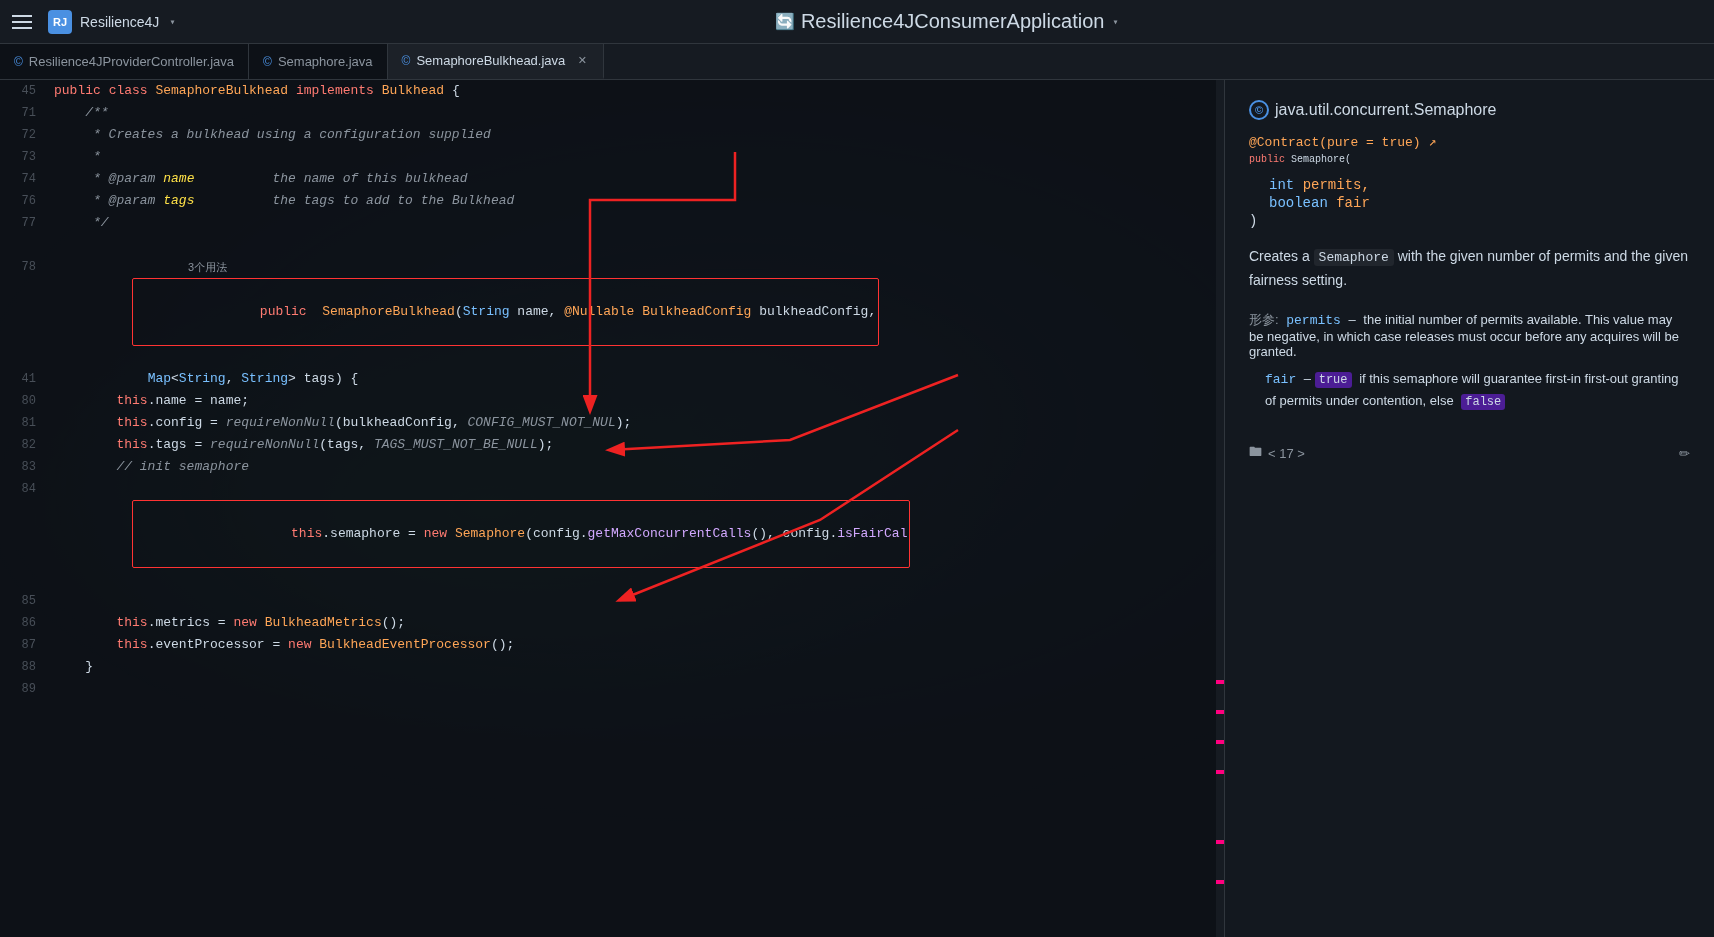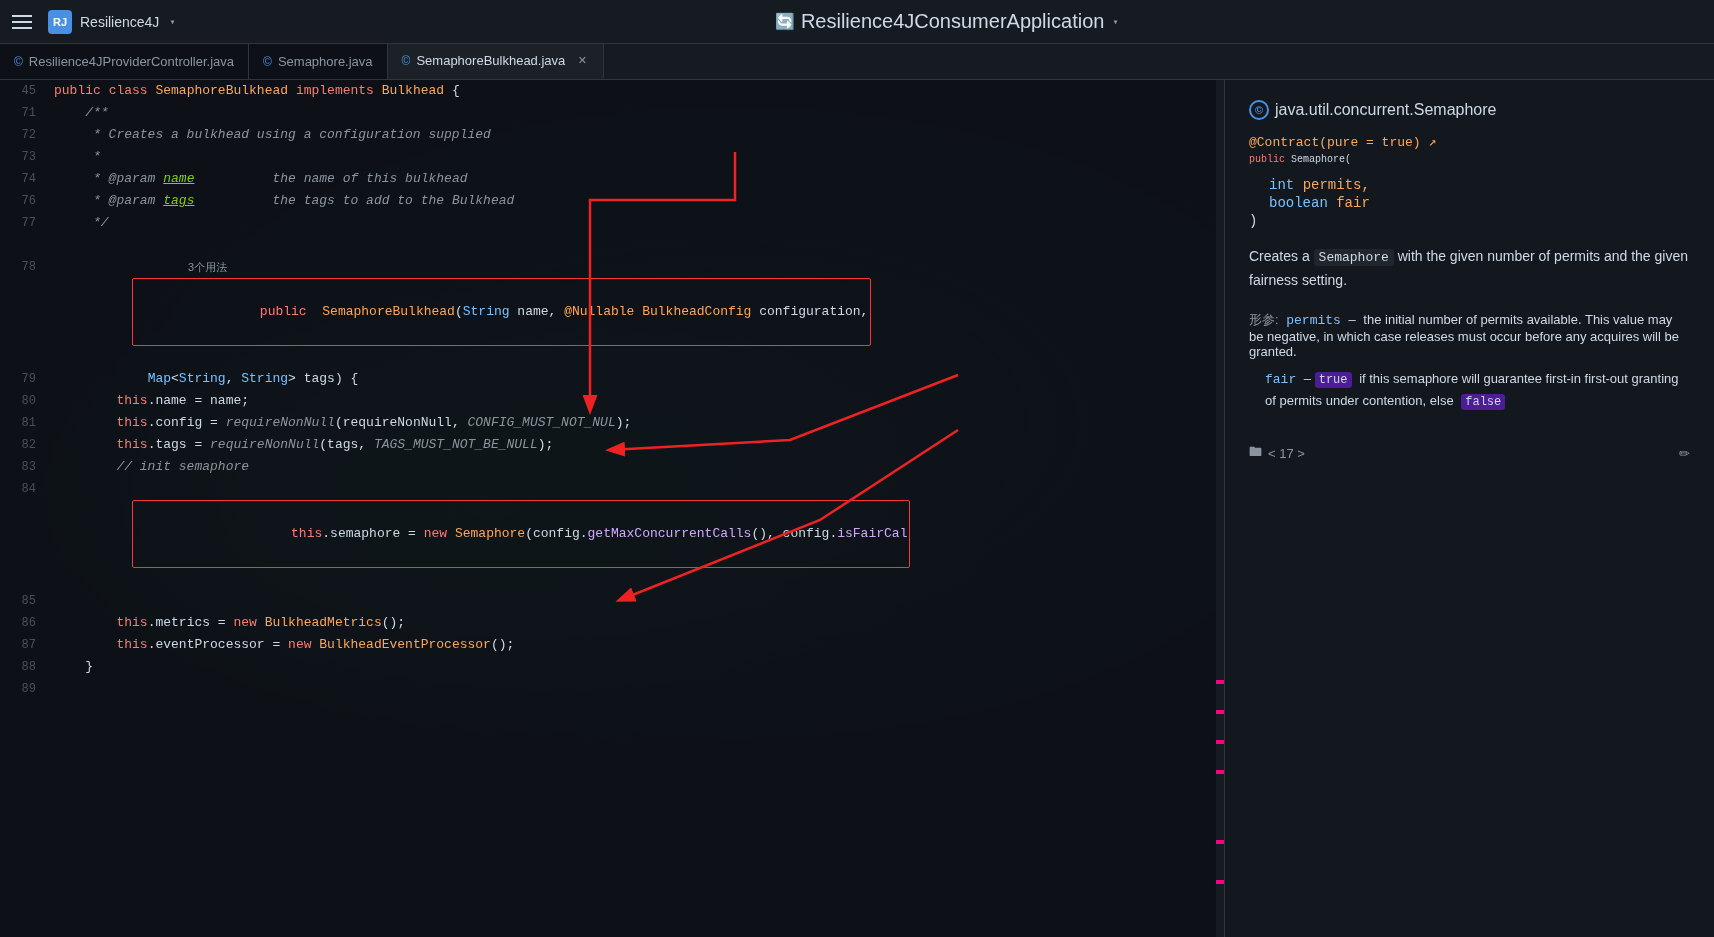"name" .param-name { color: #84cc16 -> #fde047; text-decoration: underline -> none }
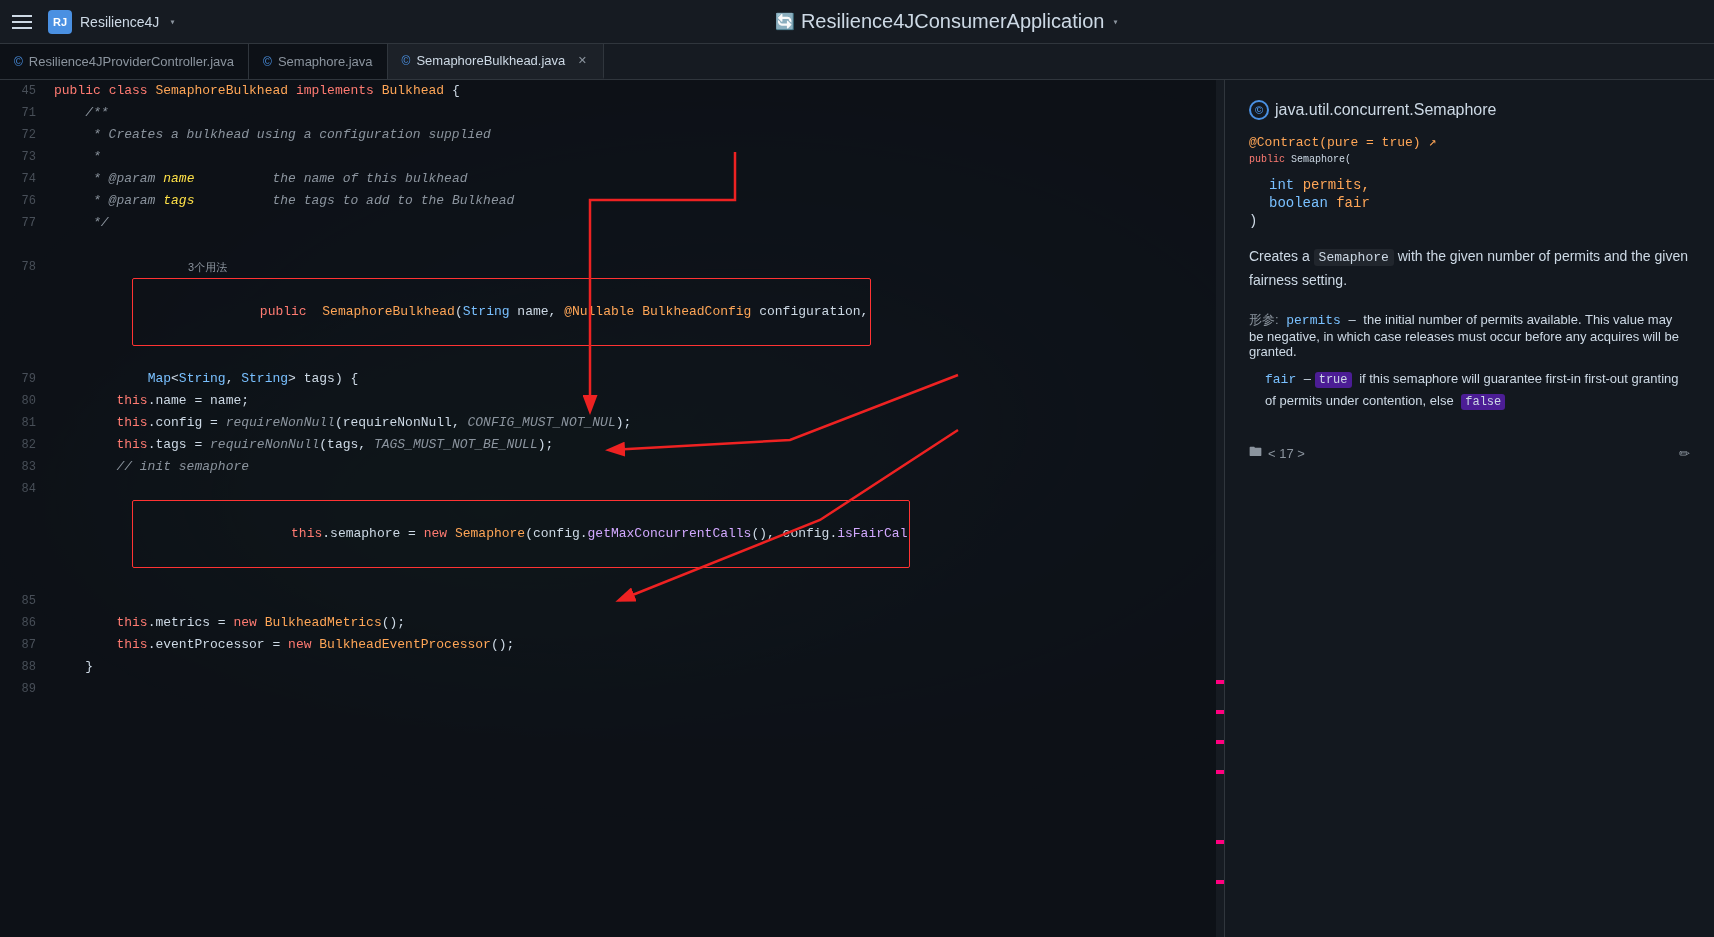"configuration," span.plain { text: configuration -> bulkheadConfig }
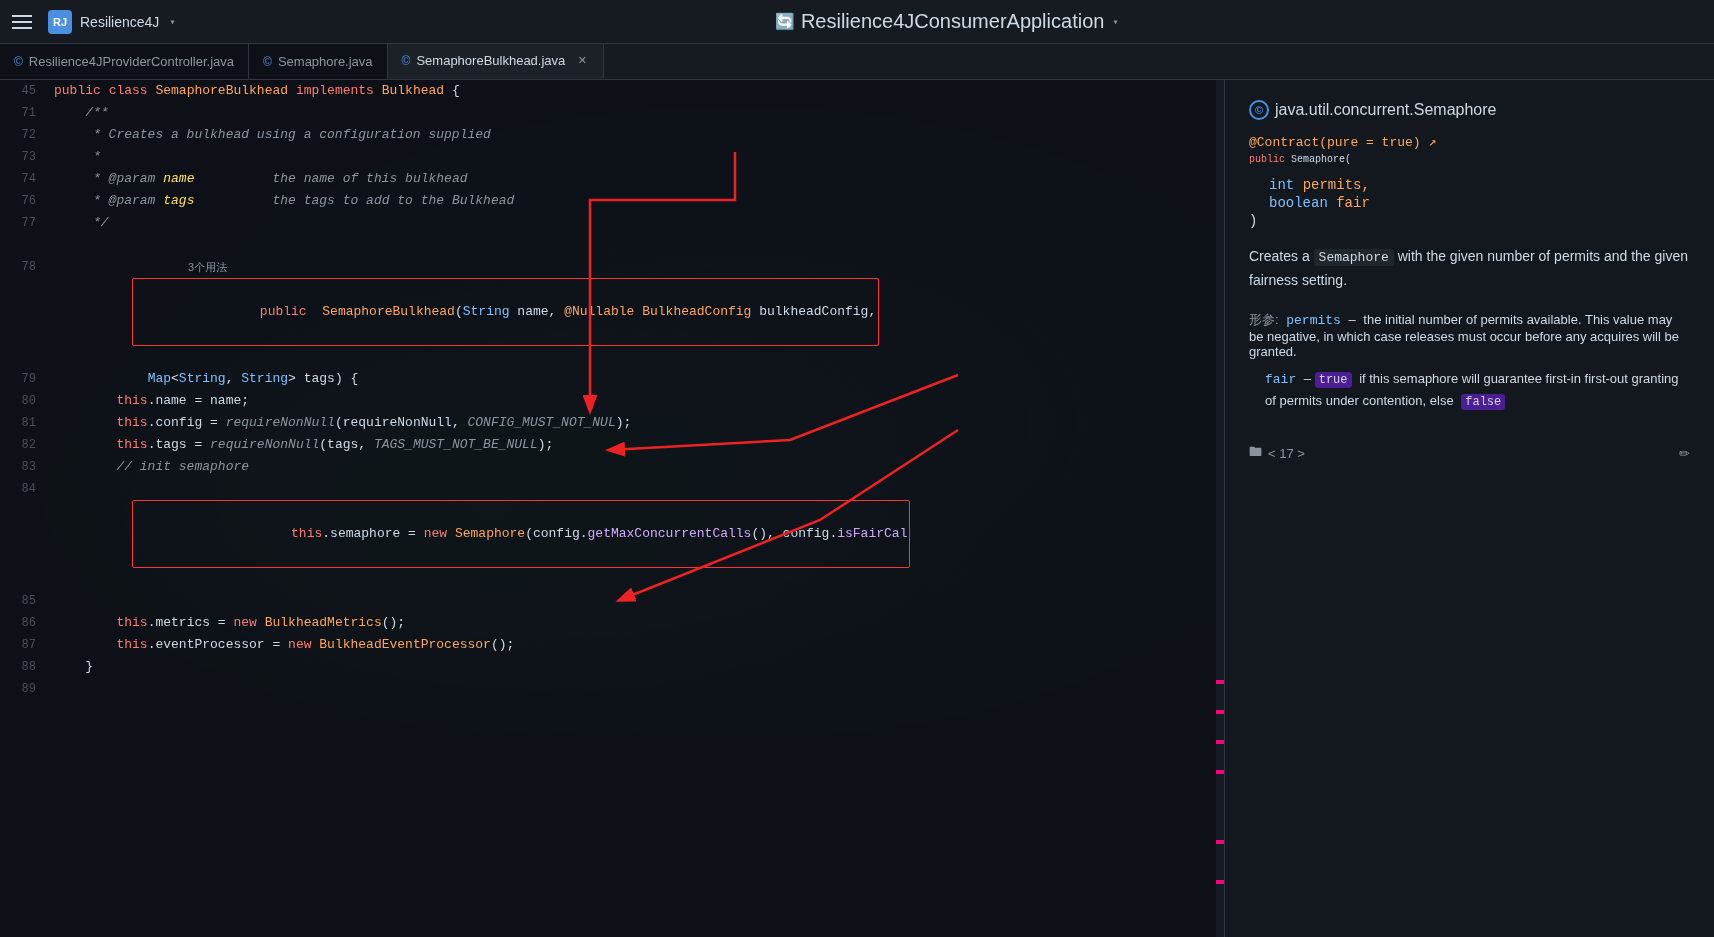"79" div.line-num { text: 79 -> 41 }
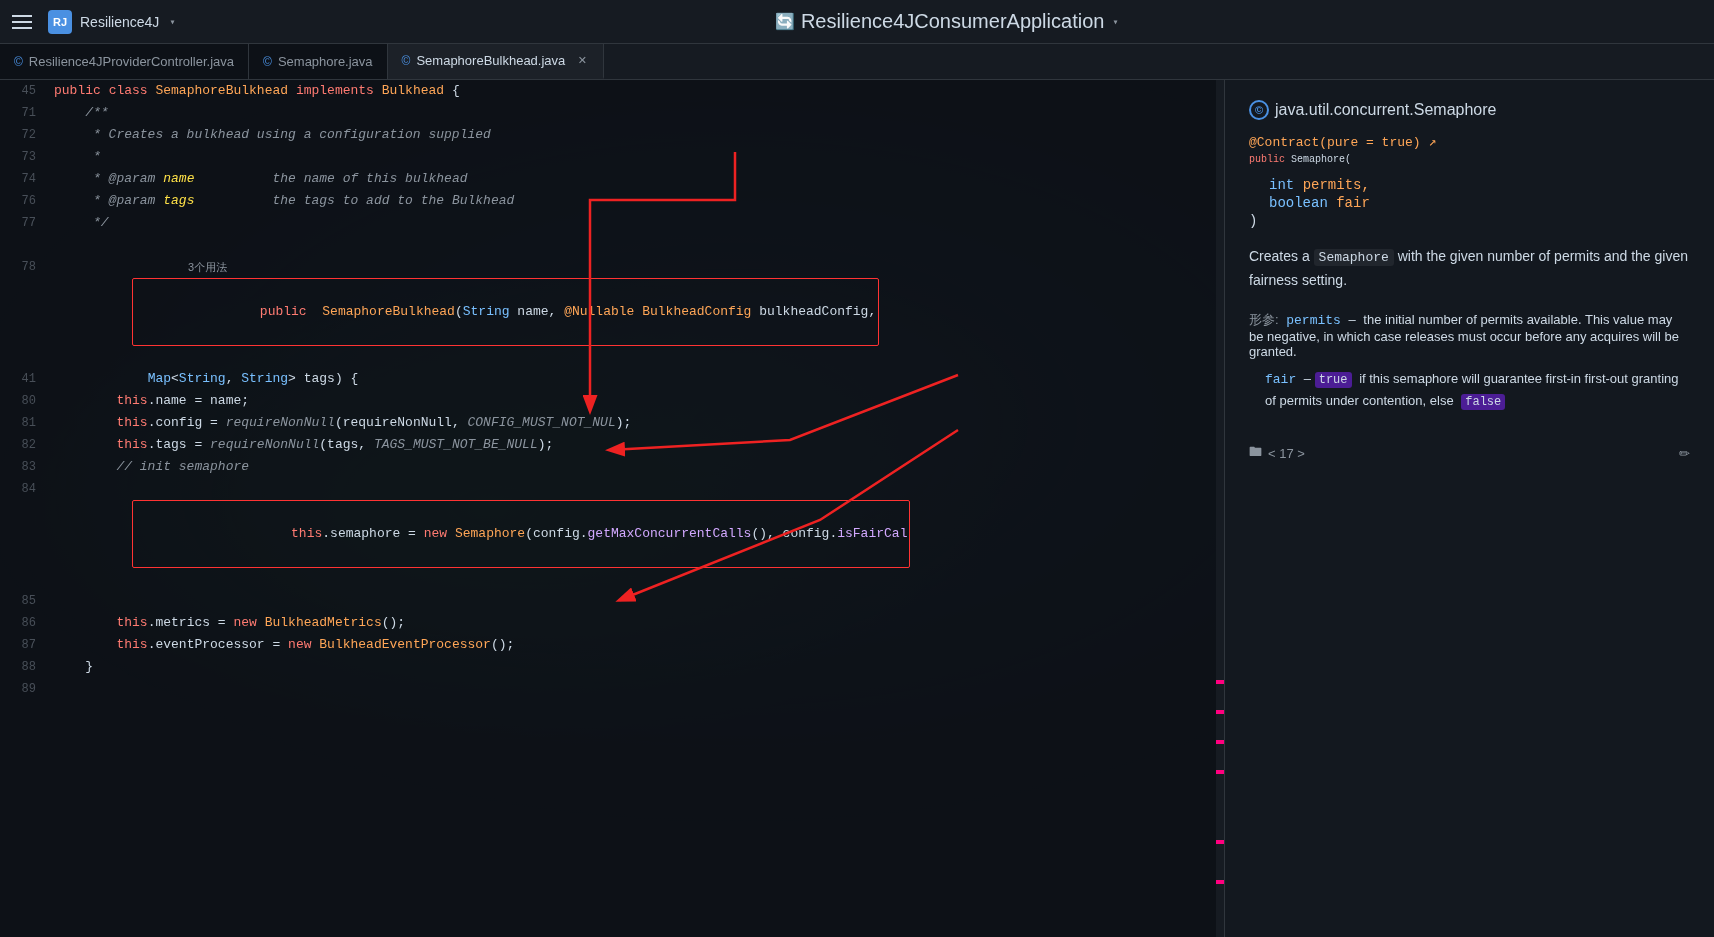"(requireNonNull," span.plain { text: requireNonNull -> bulkheadConfig }
